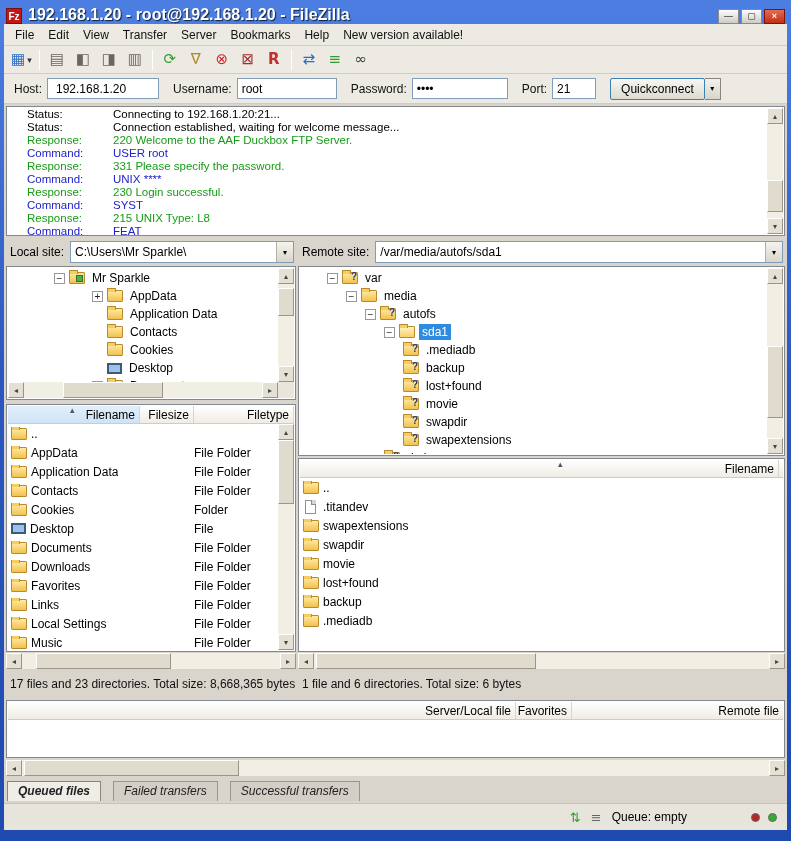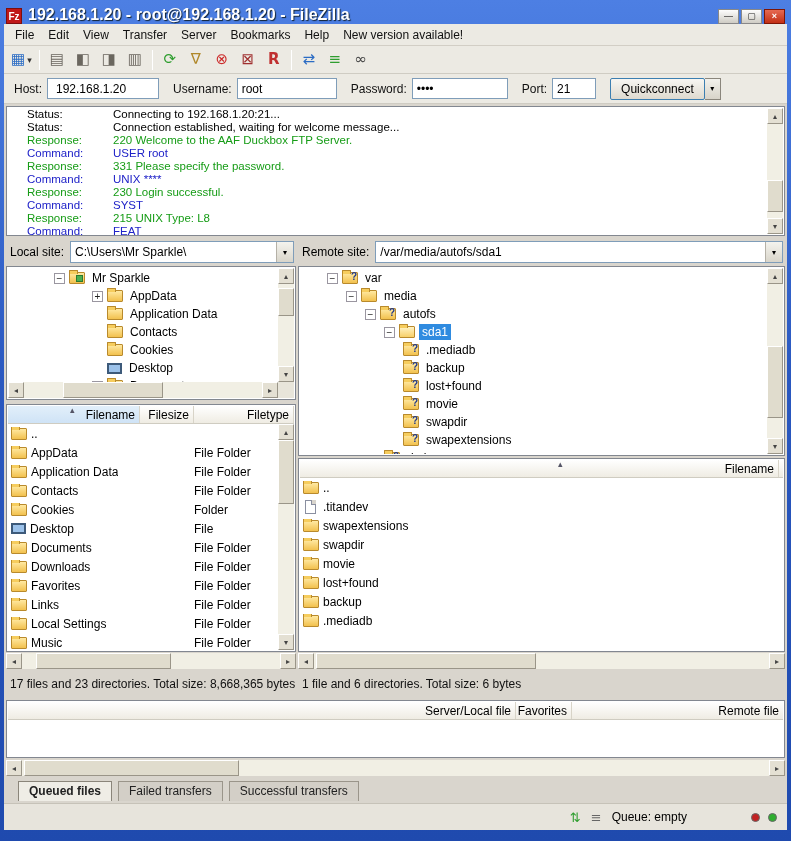"Queued files" .tabs { font-style: none -> italic; gap: 6px -> 12px; left: 14px -> 3px }
